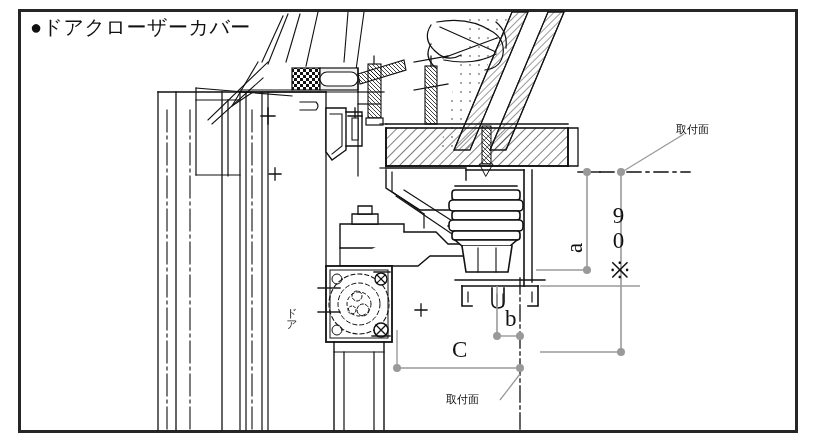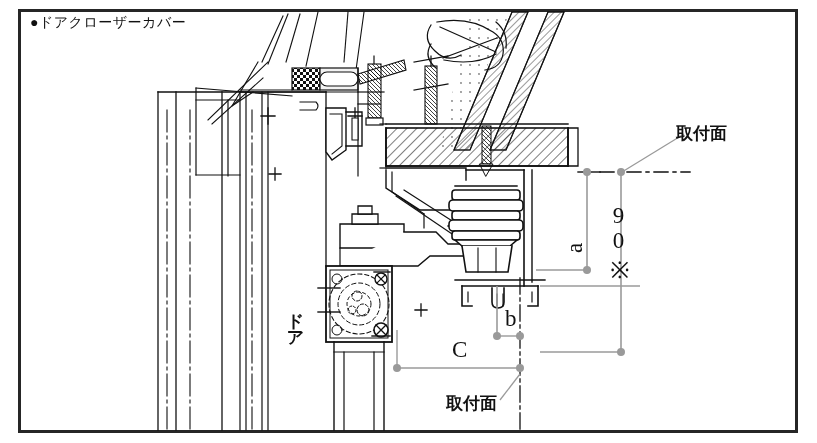"●ドアクローザーカバー" .title { font-size: 14px -> 20px }
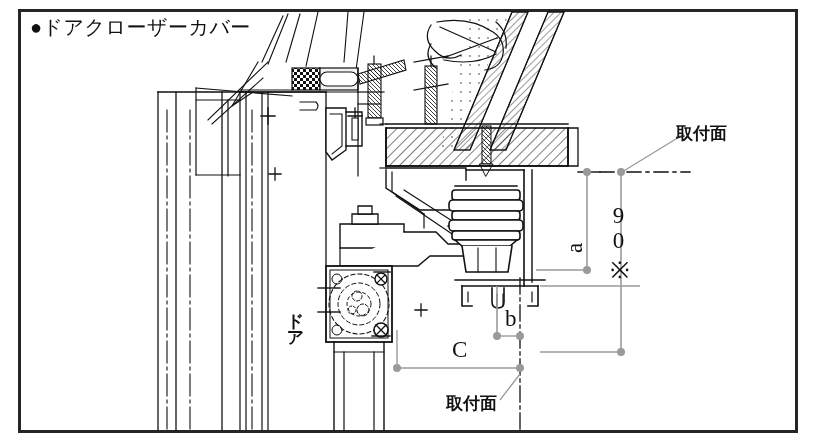"取付面" .lbl-jp { font-size: 17px -> 11px; font-weight: bold -> none }
